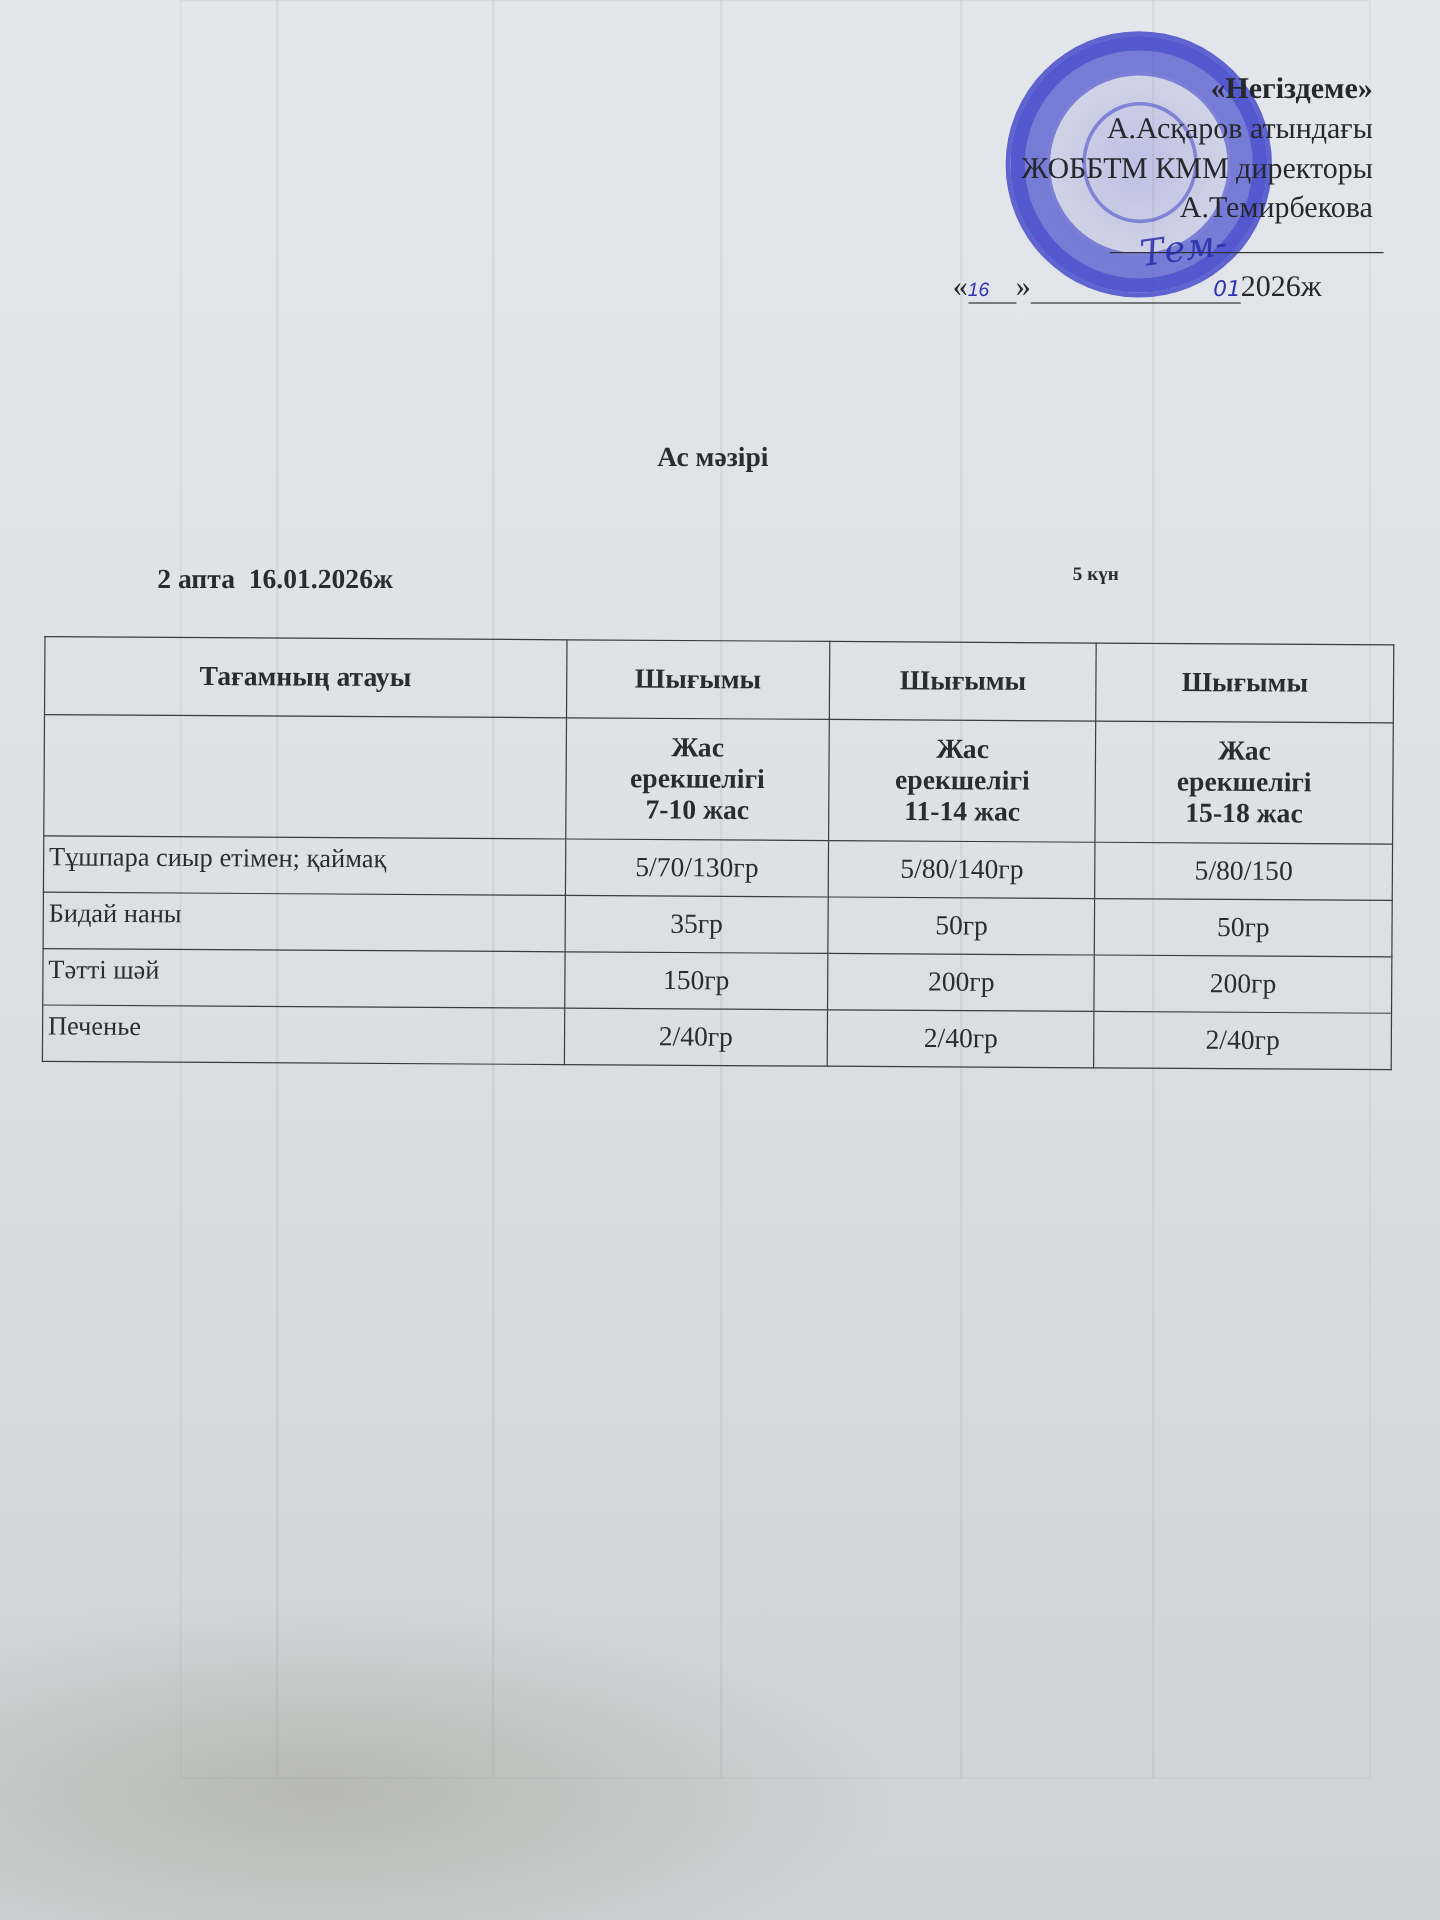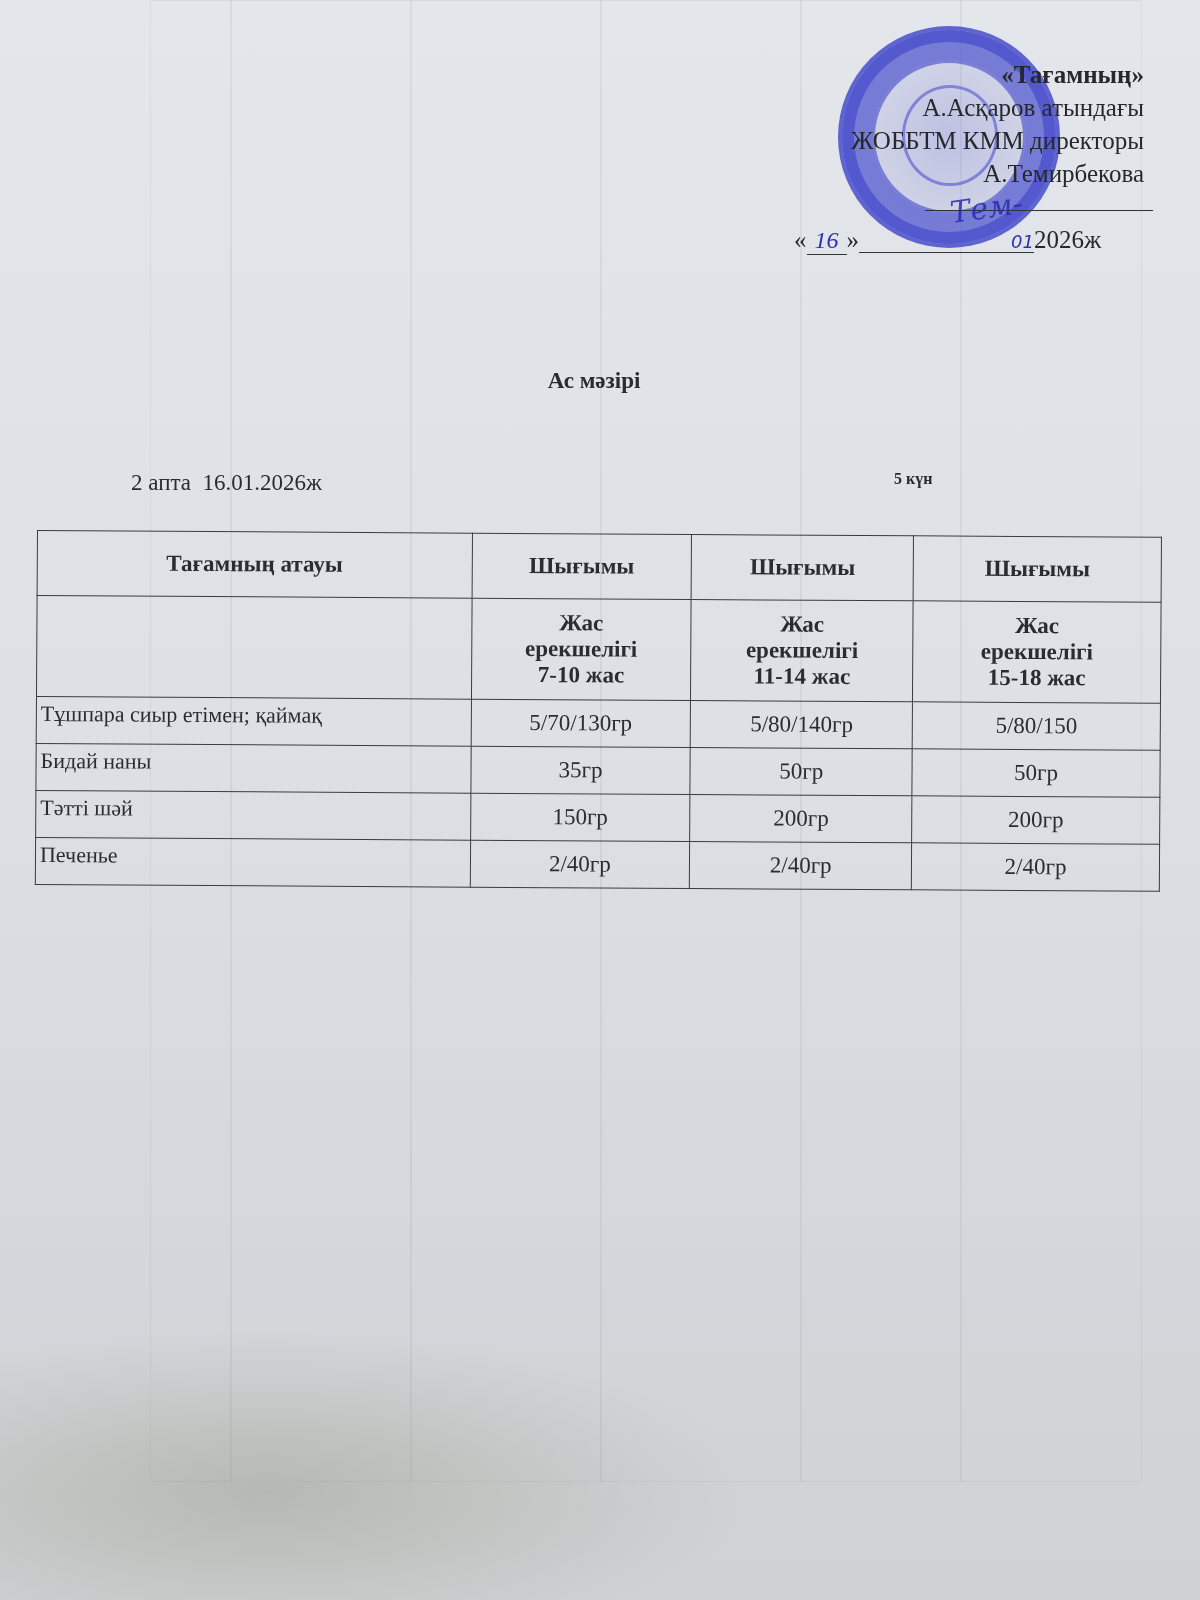"«Тағамның»" div.title { text: Тағамның -> Негіздеме }
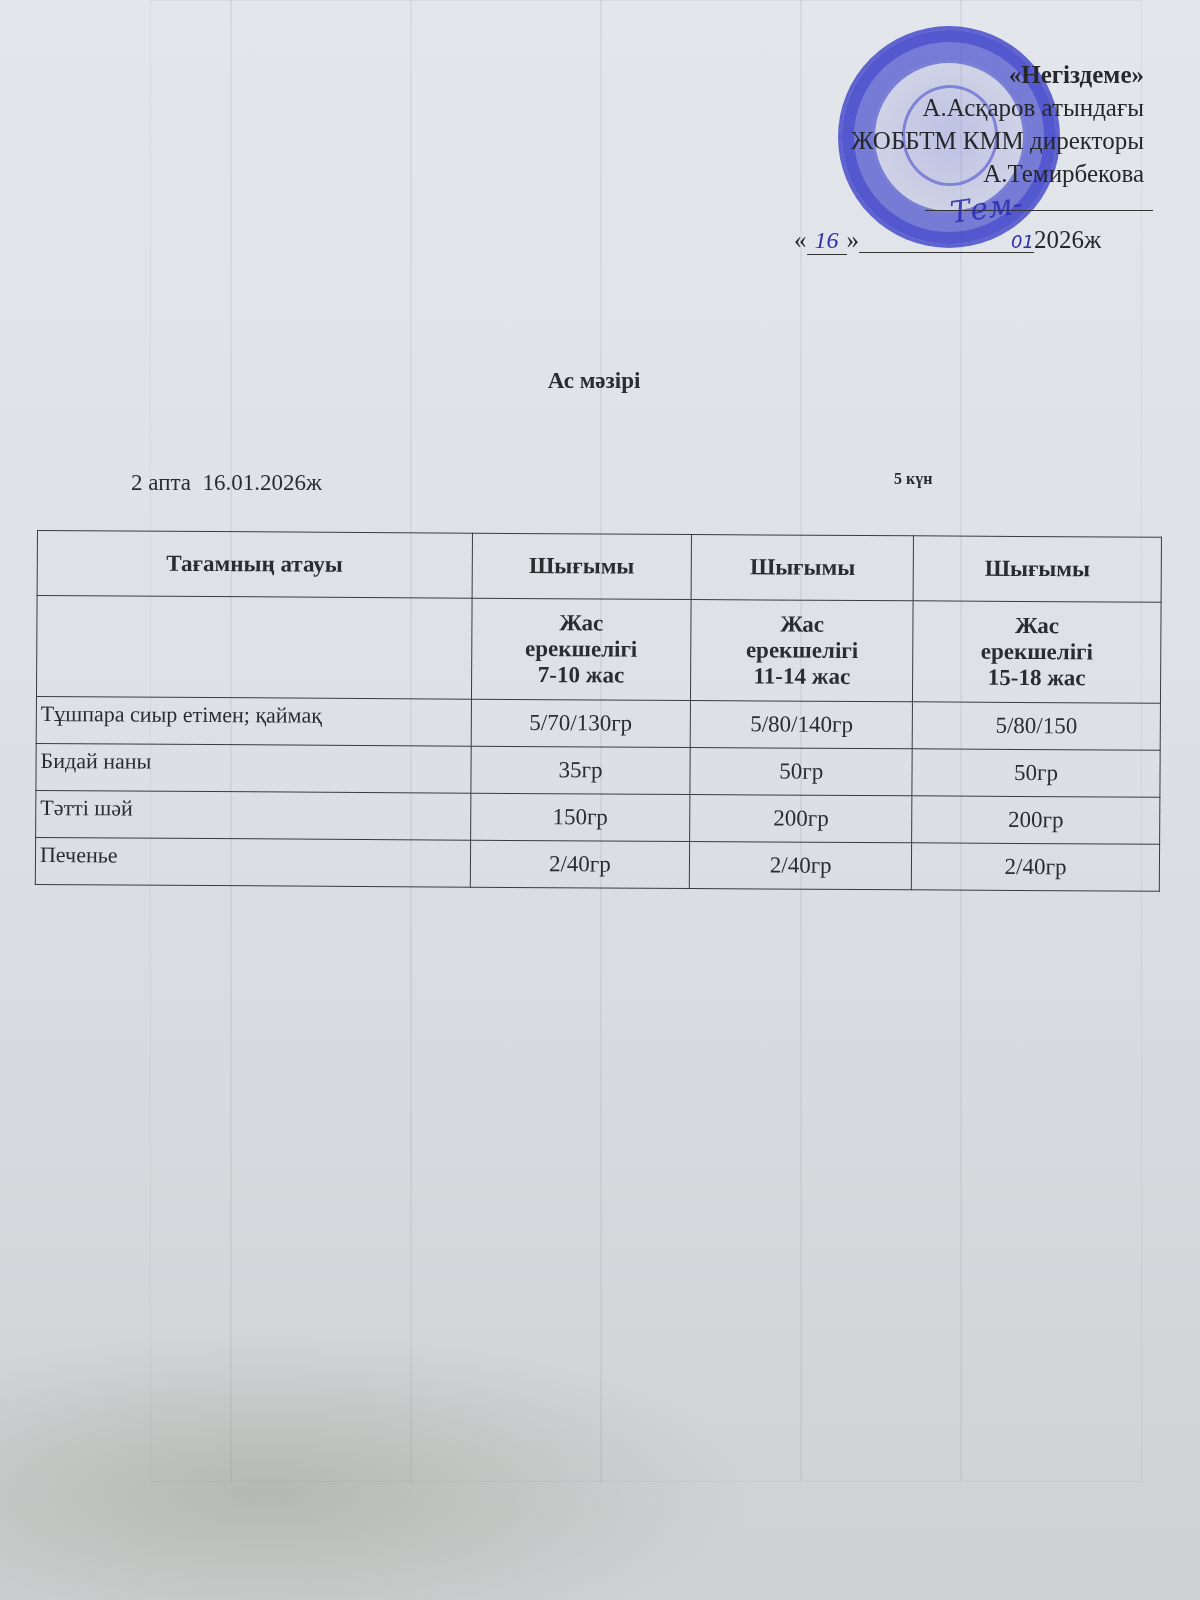"16" .date-line .day { font-family: Liberation Serif, serif -> Liberation Sans, sans-serif; font-size: 24px -> 16px; text-align: center -> left }
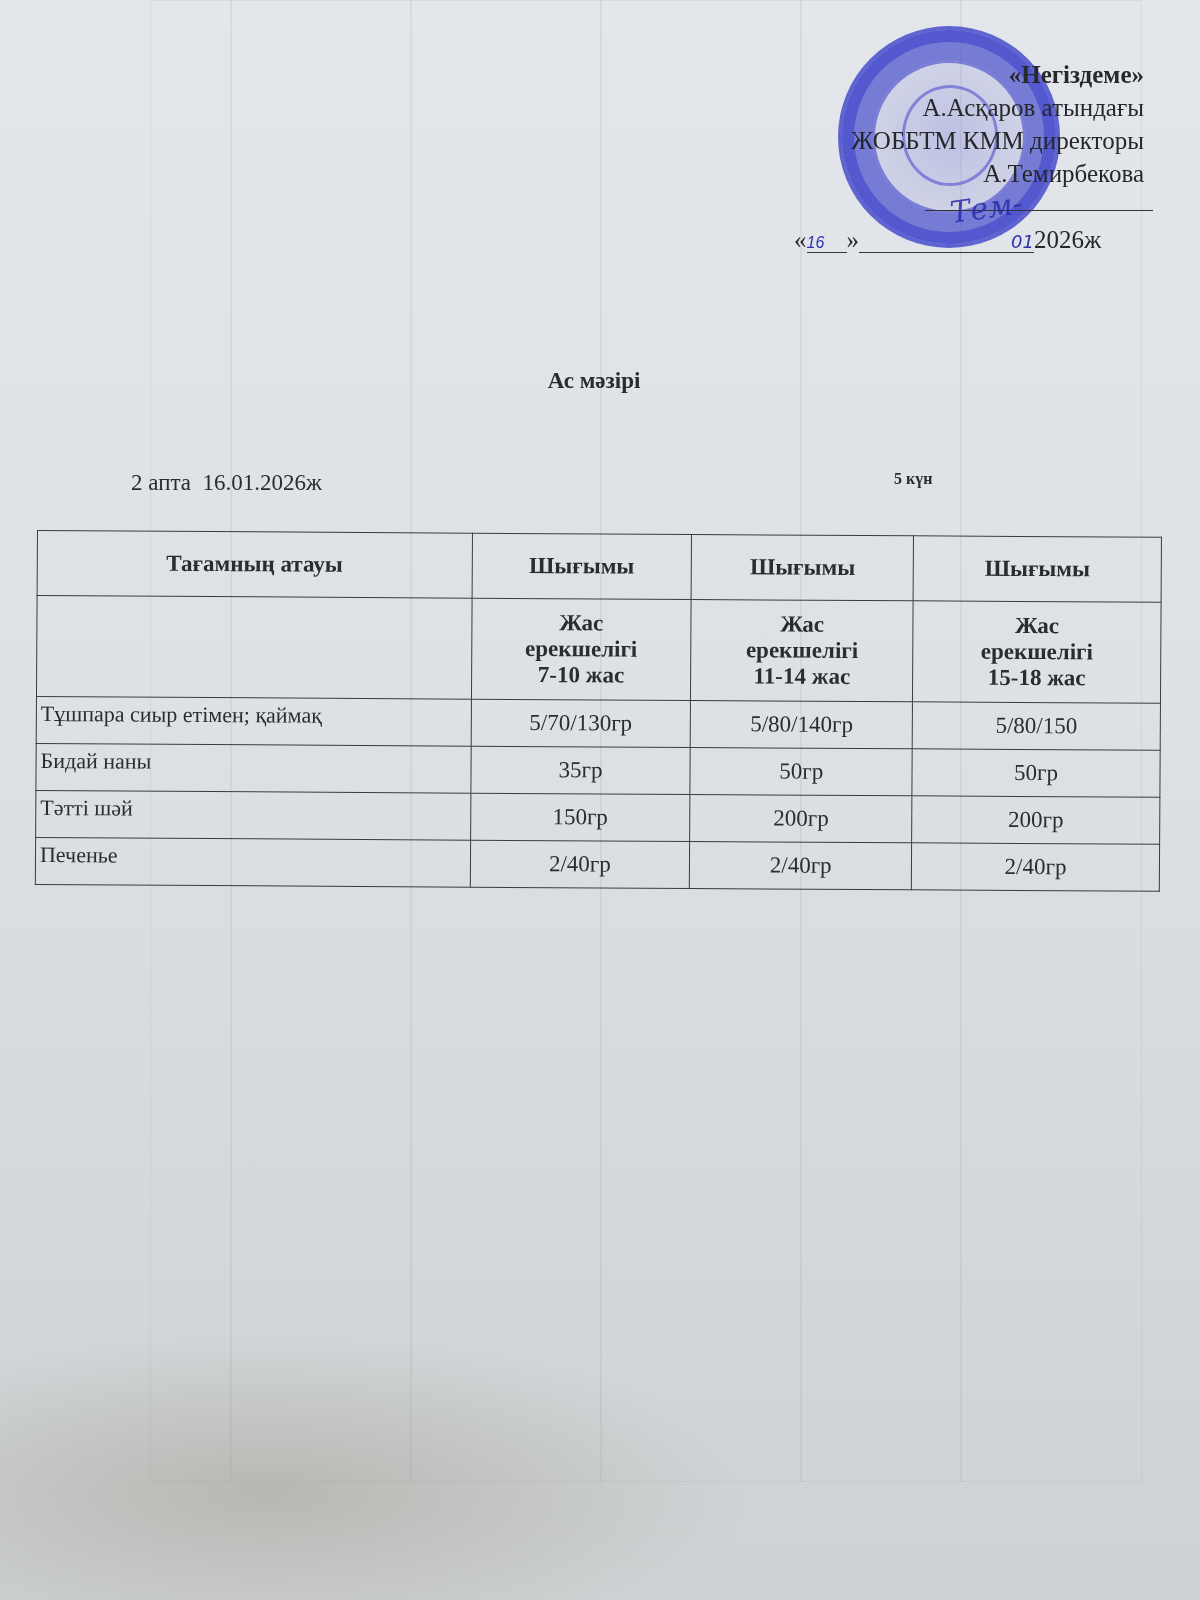"2 апта 16.01.2026ж" .week { font-weight: normal -> bold }
